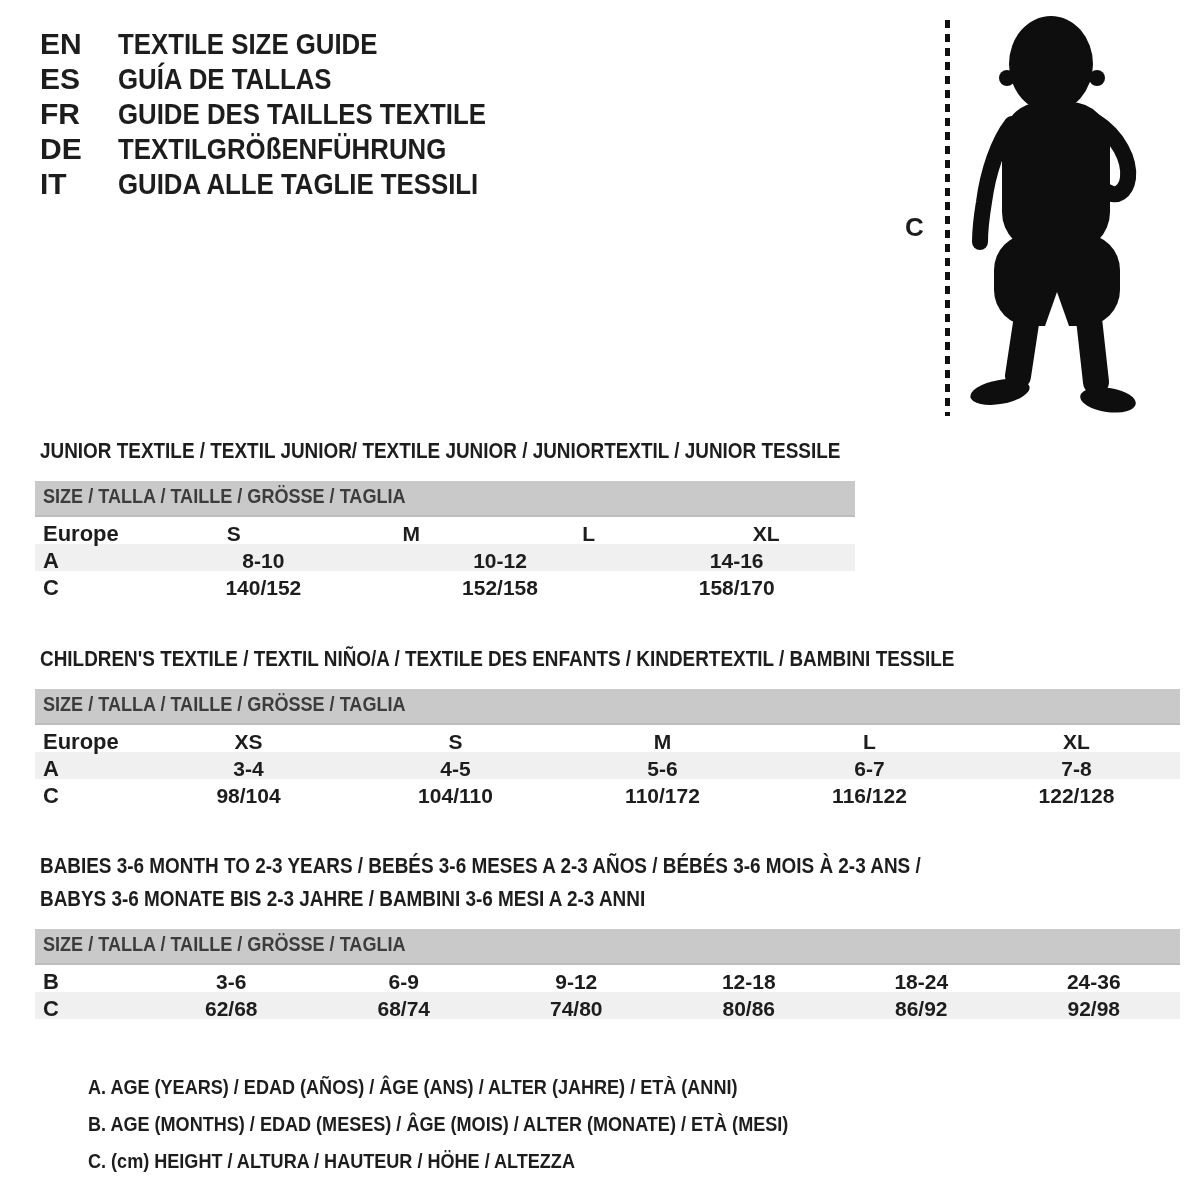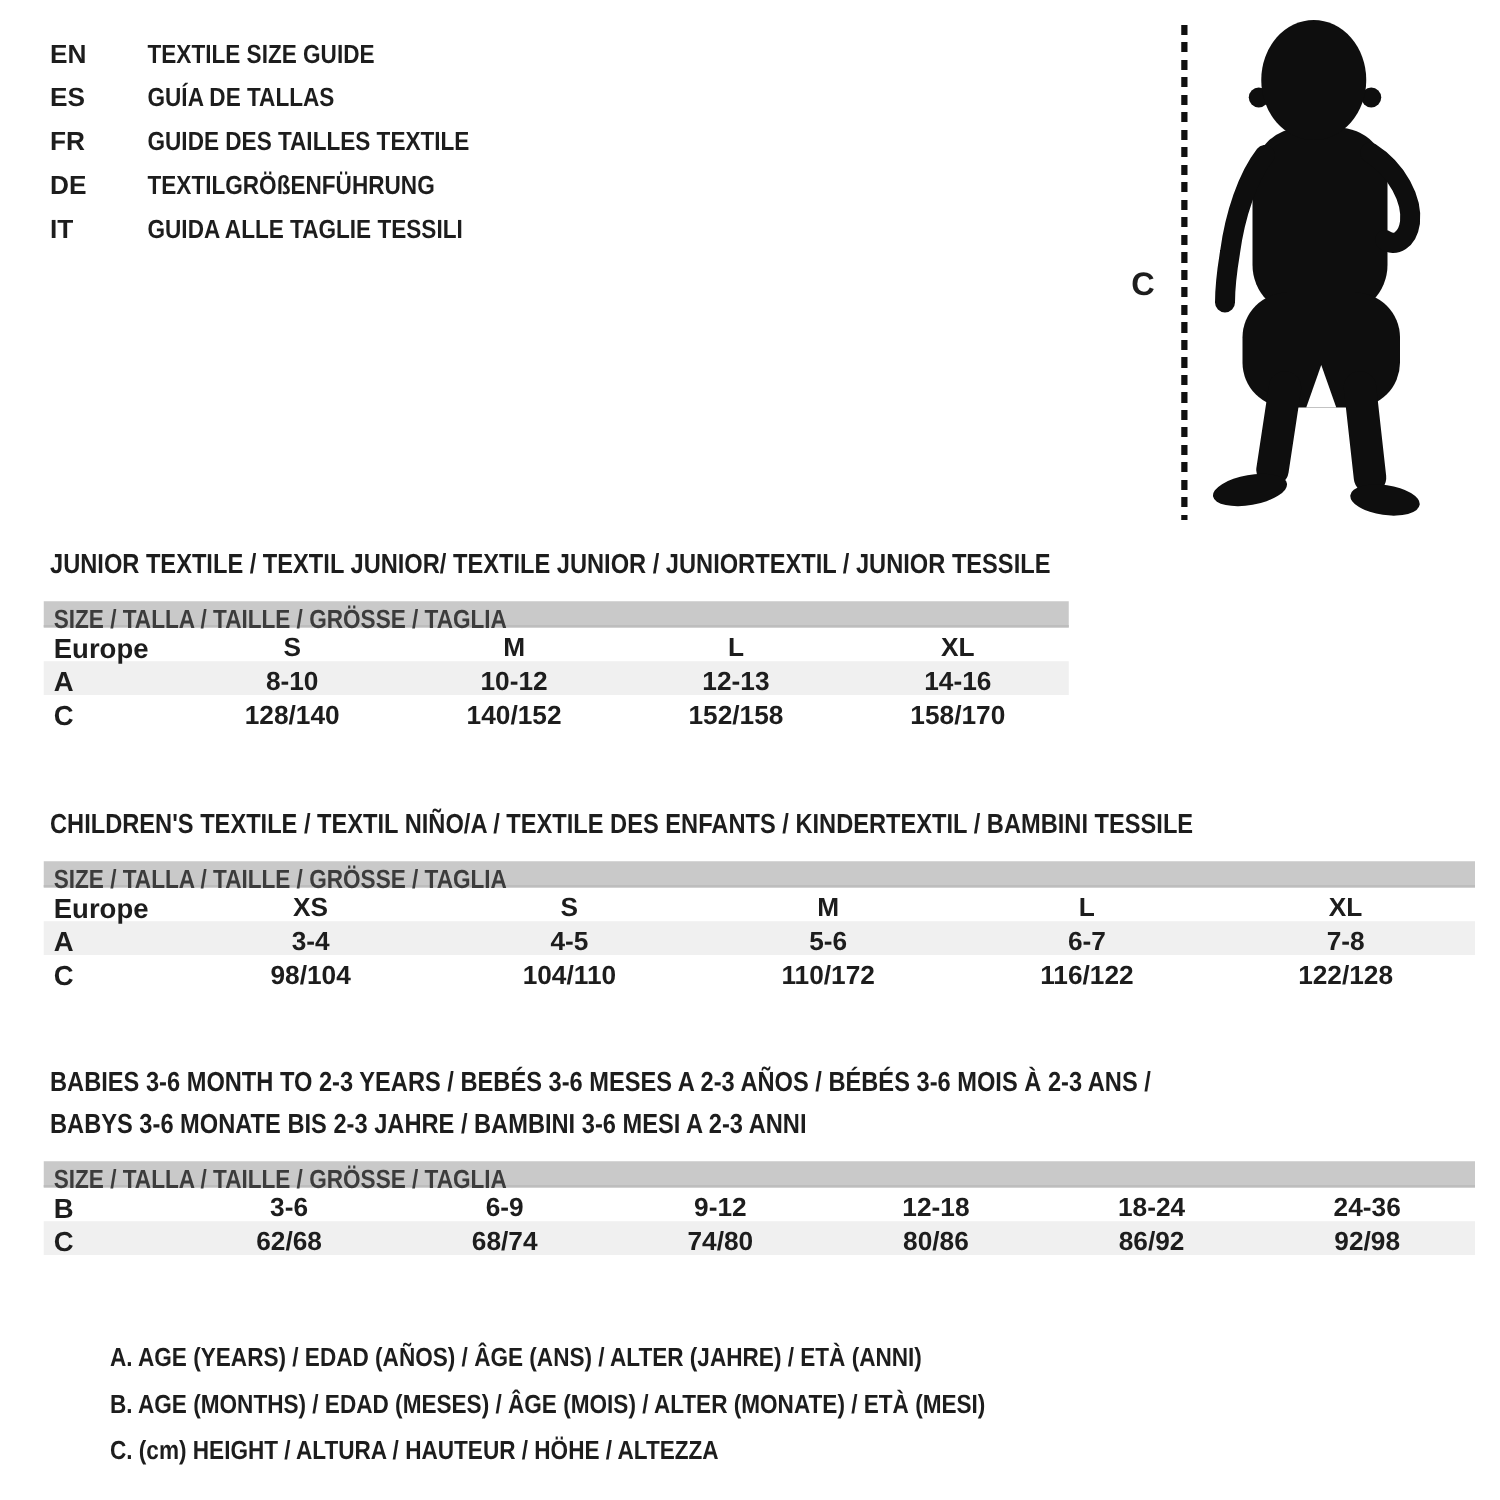"EN" .lang-row { font-size: 21px -> 30px }
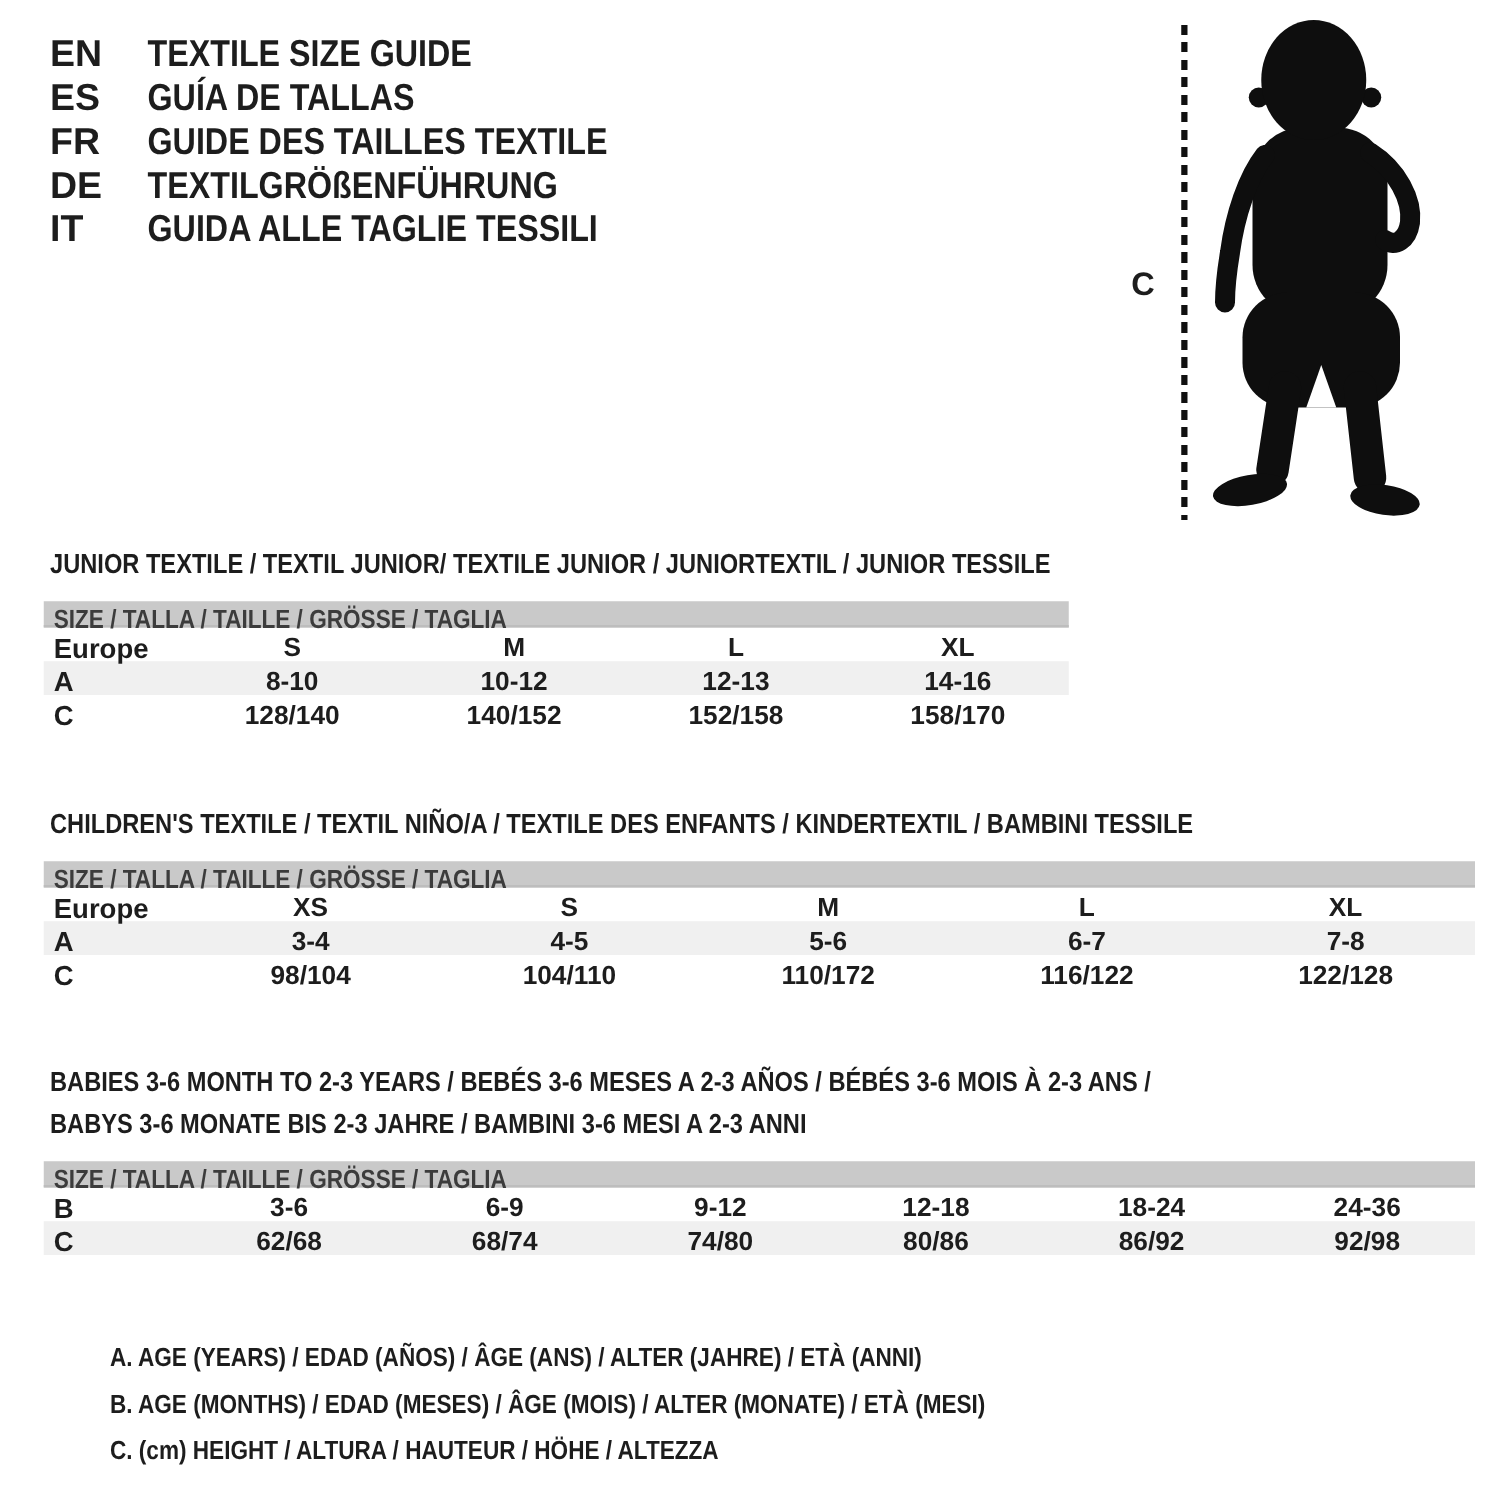"SIZE / TALLA / TAILLE" .table-header { height: 21px -> 36px }
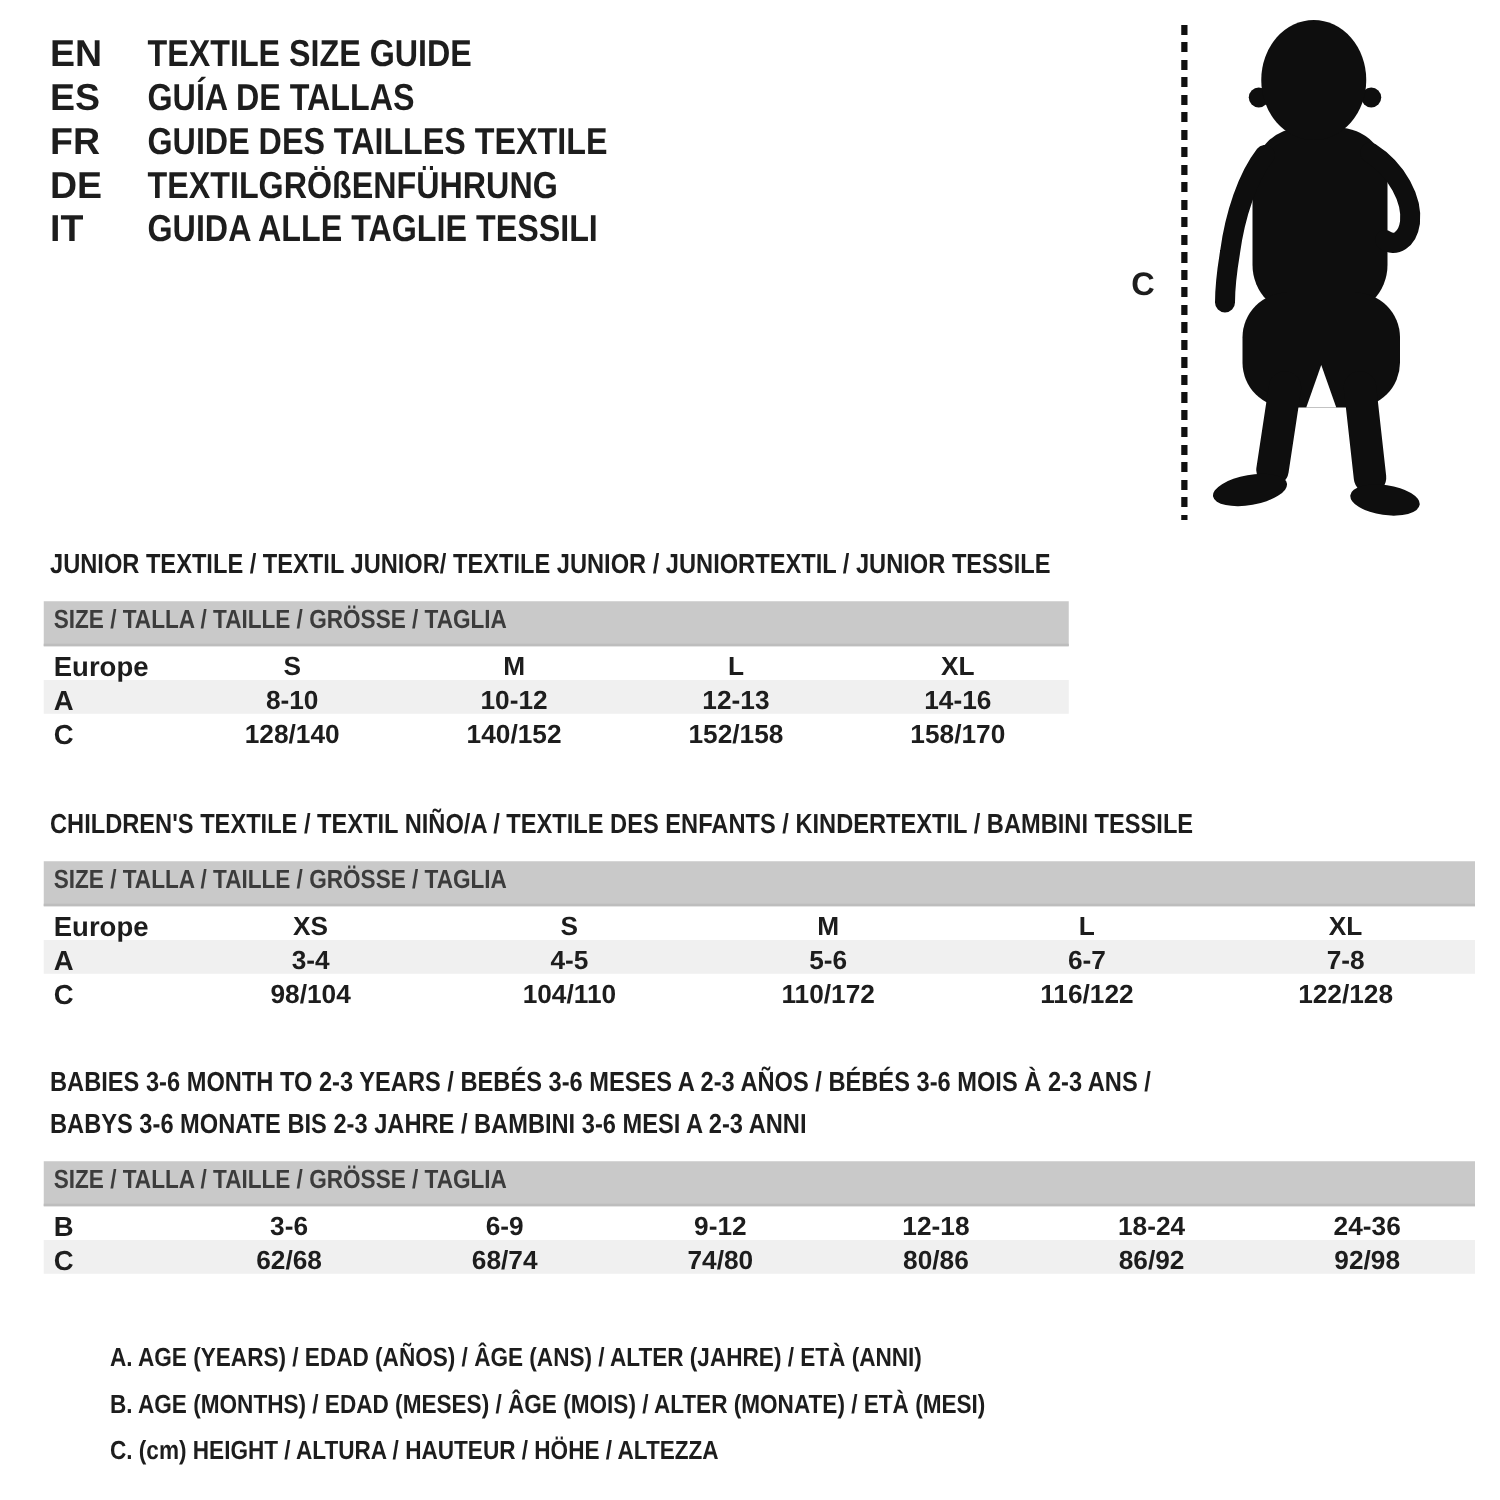"12-13" span.cell { html: <span>12-13</span> -> none }
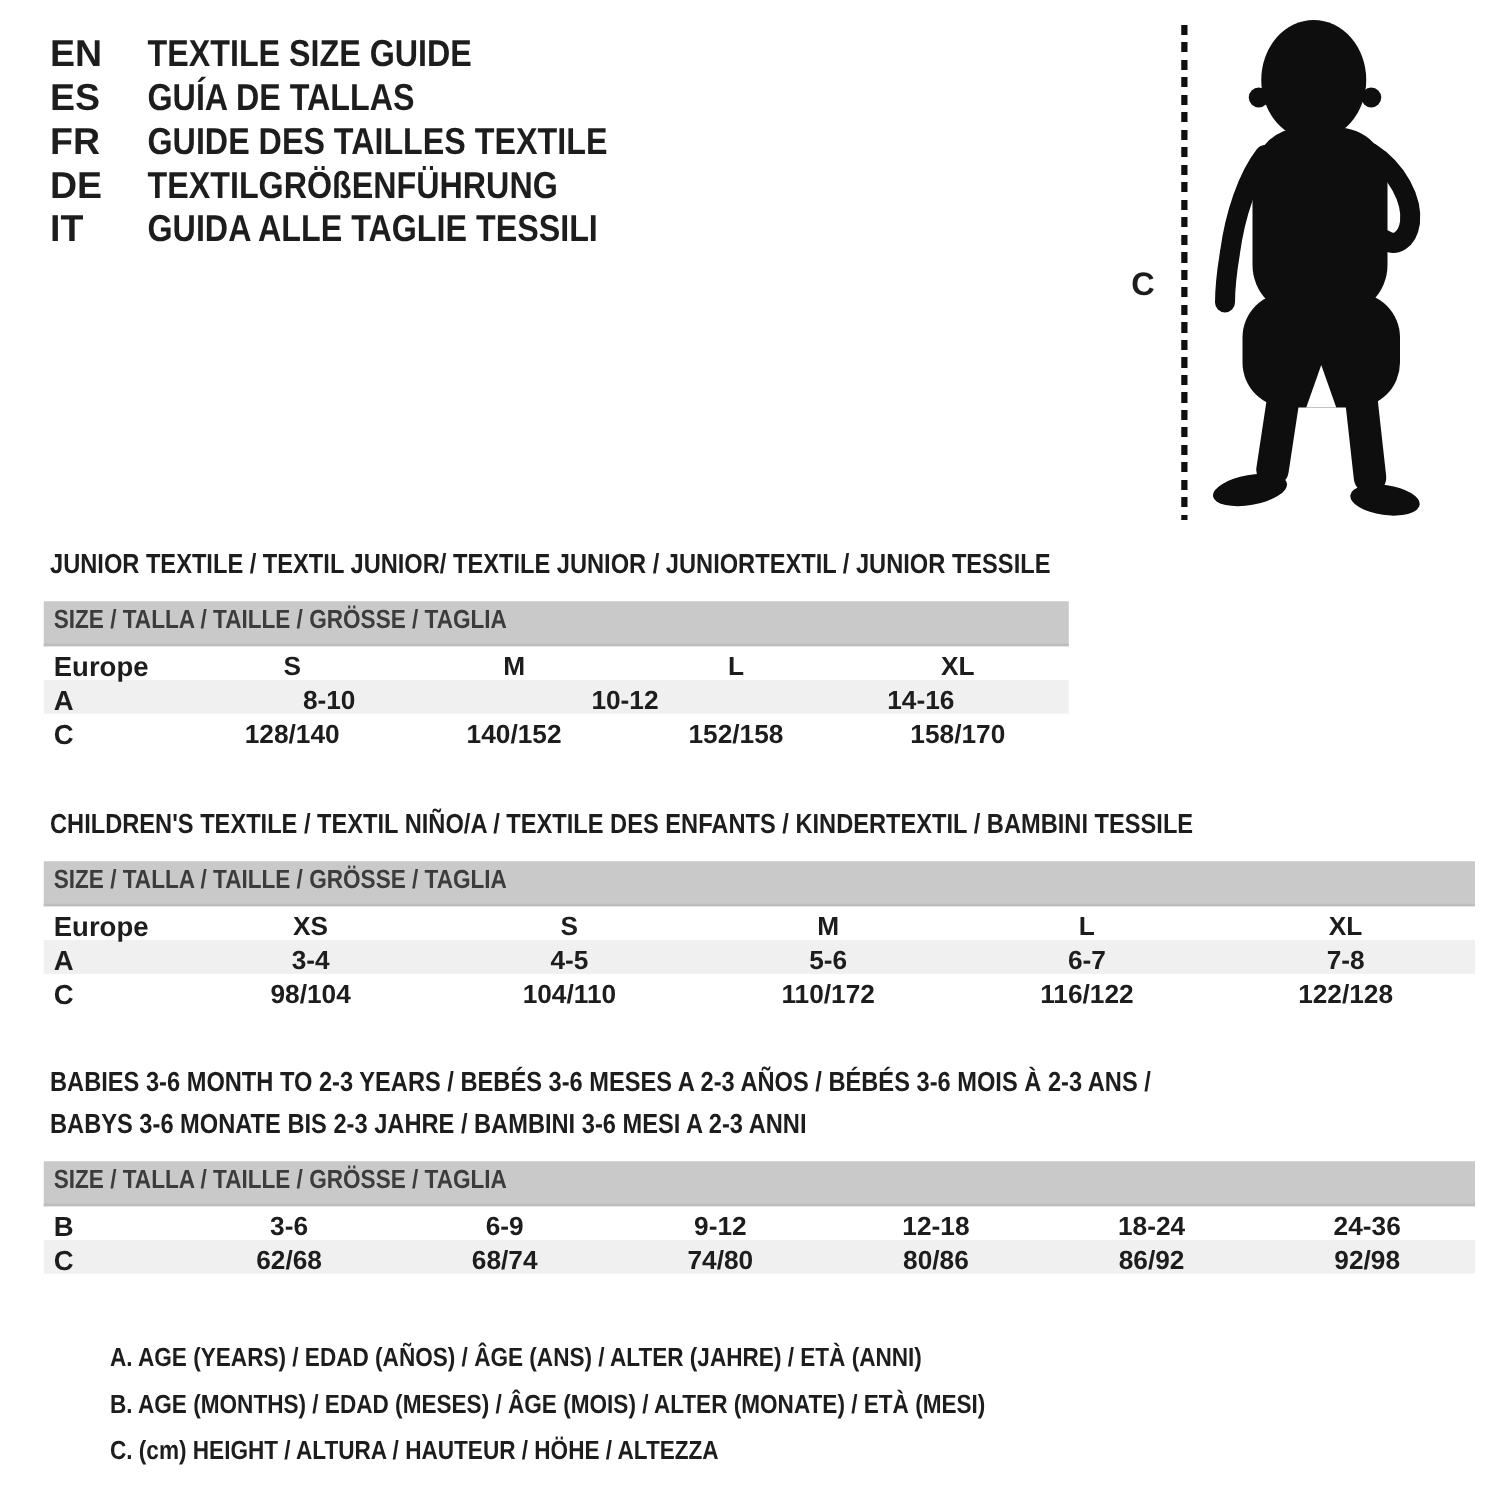"128/140" span.cell { html: <span>128/140</span> -> none }
